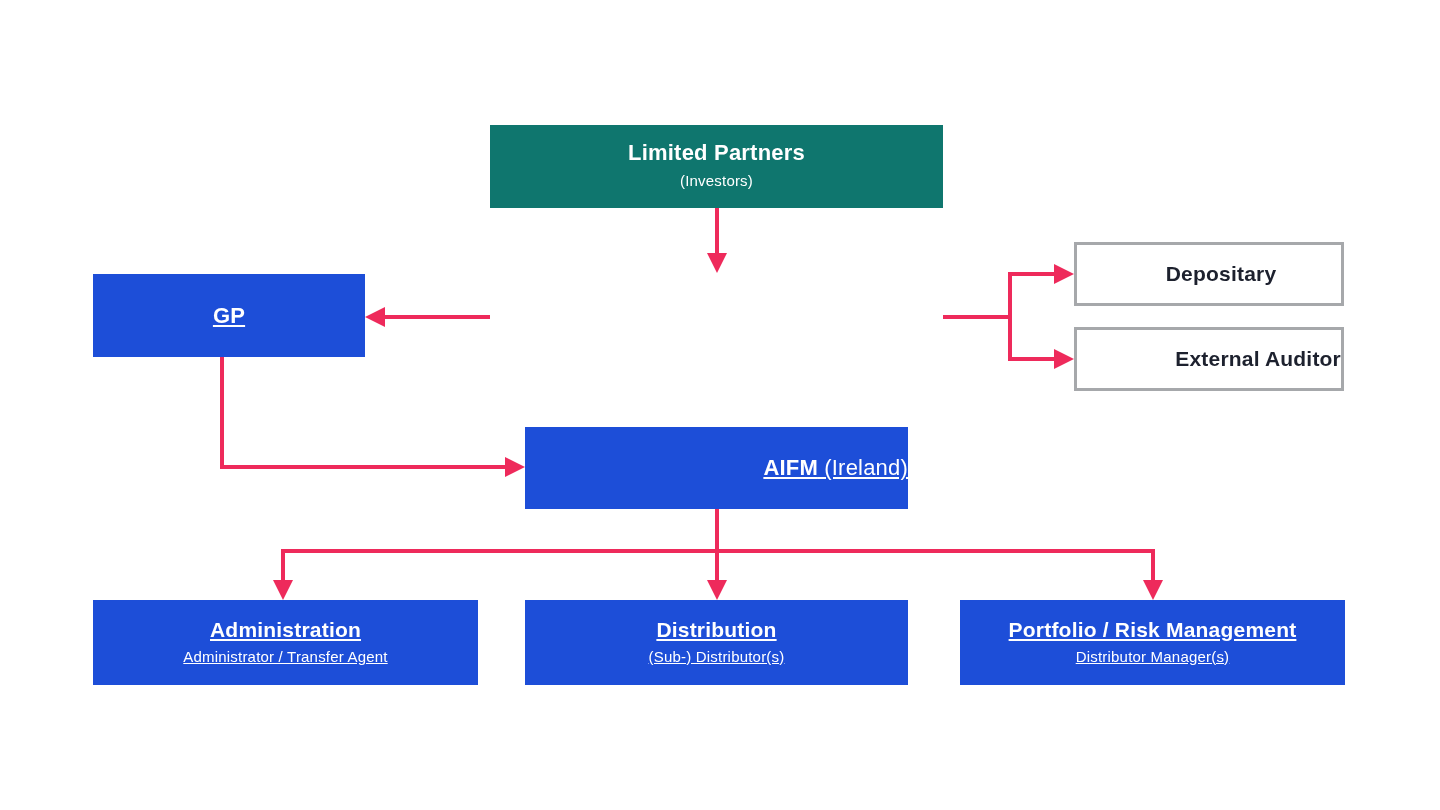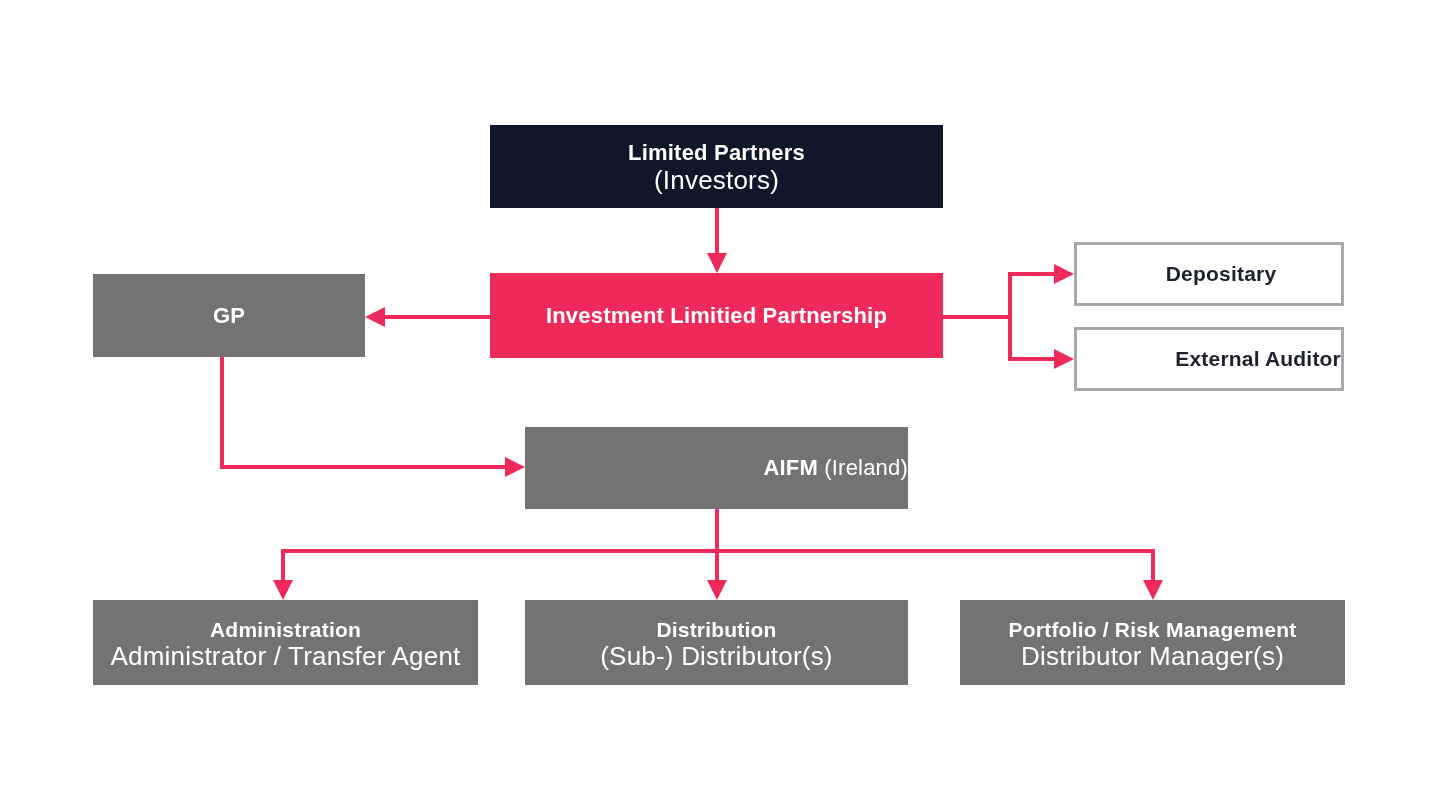"Limited Partners" .node.dark { background: #0f172a -> #0f766e }
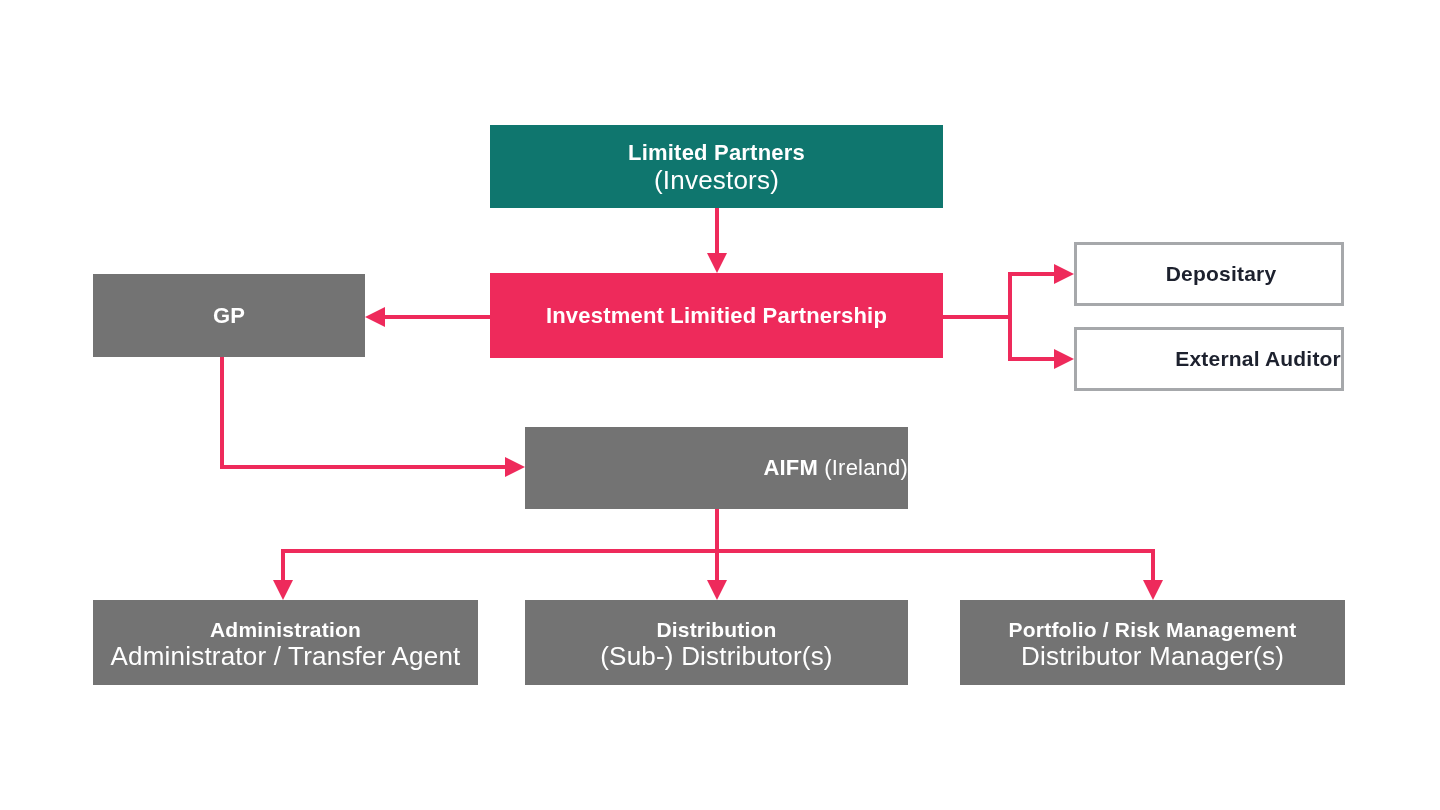"(Investors)" .node .subtitle { font-size: 26px -> 15px }
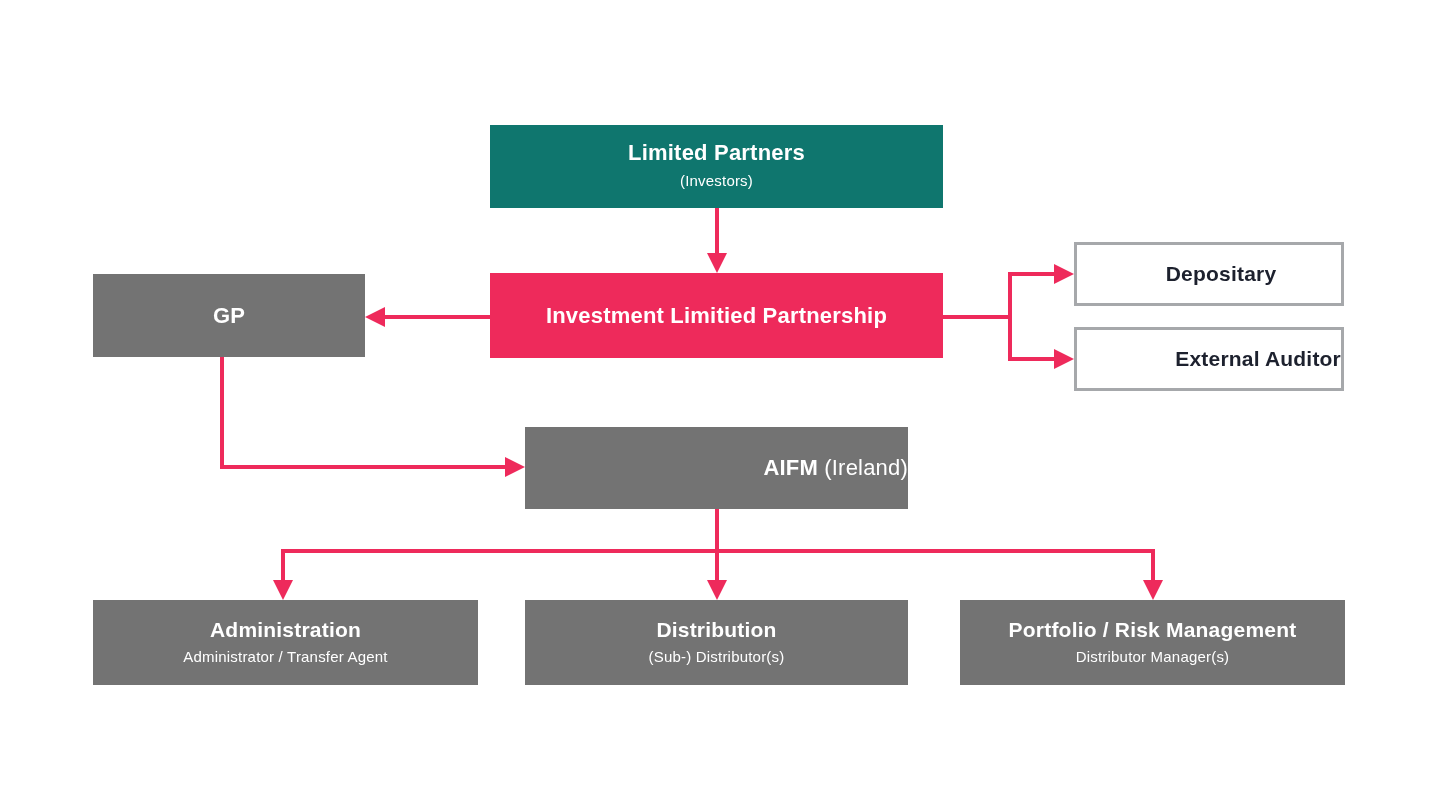"GP" .node.gray { background: #737373 -> #1d4ed8; text-decoration: none -> underline }
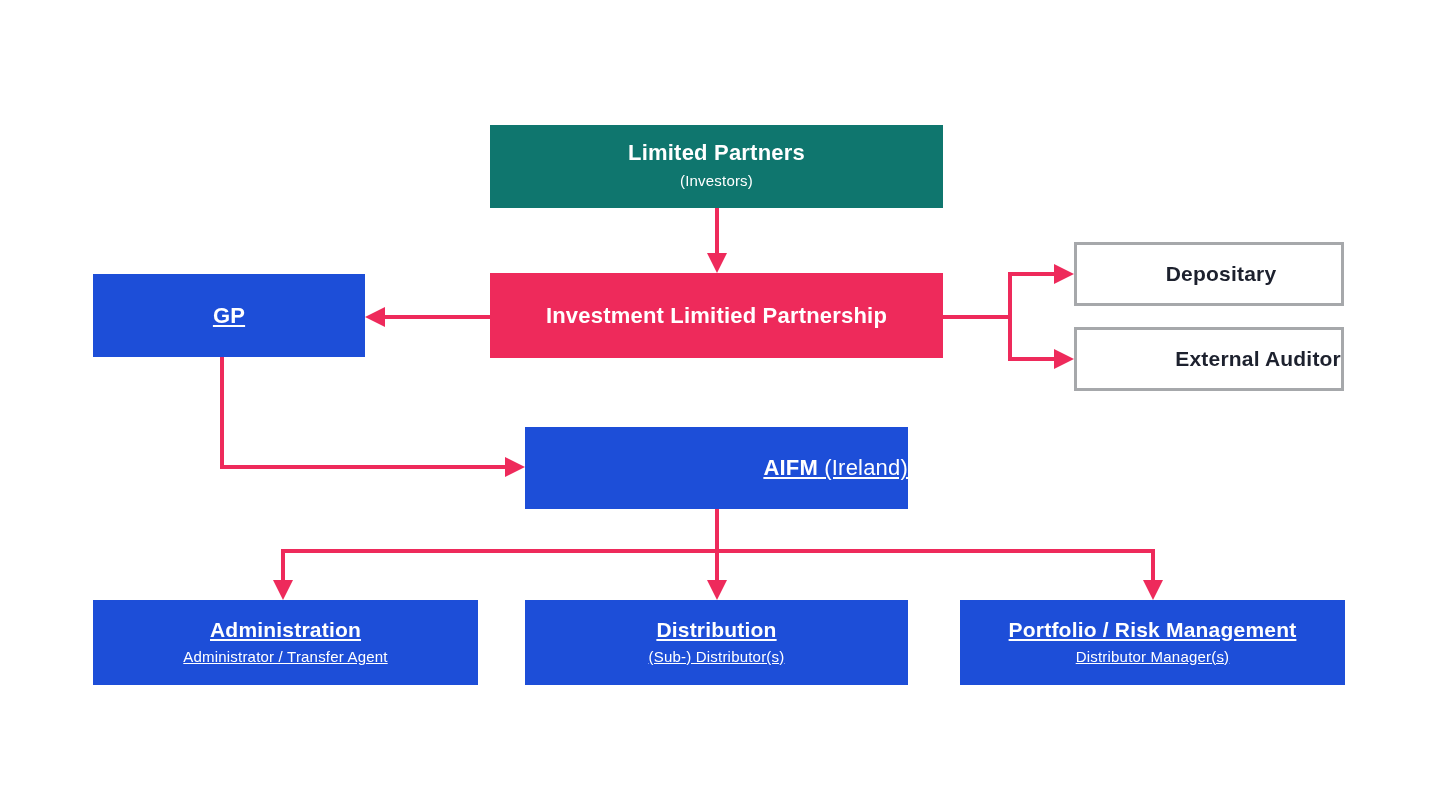"Investment Limitied Partnership" div.node { html: <div> <div>Investment Limitied Partnership</div> </div> -> none }
